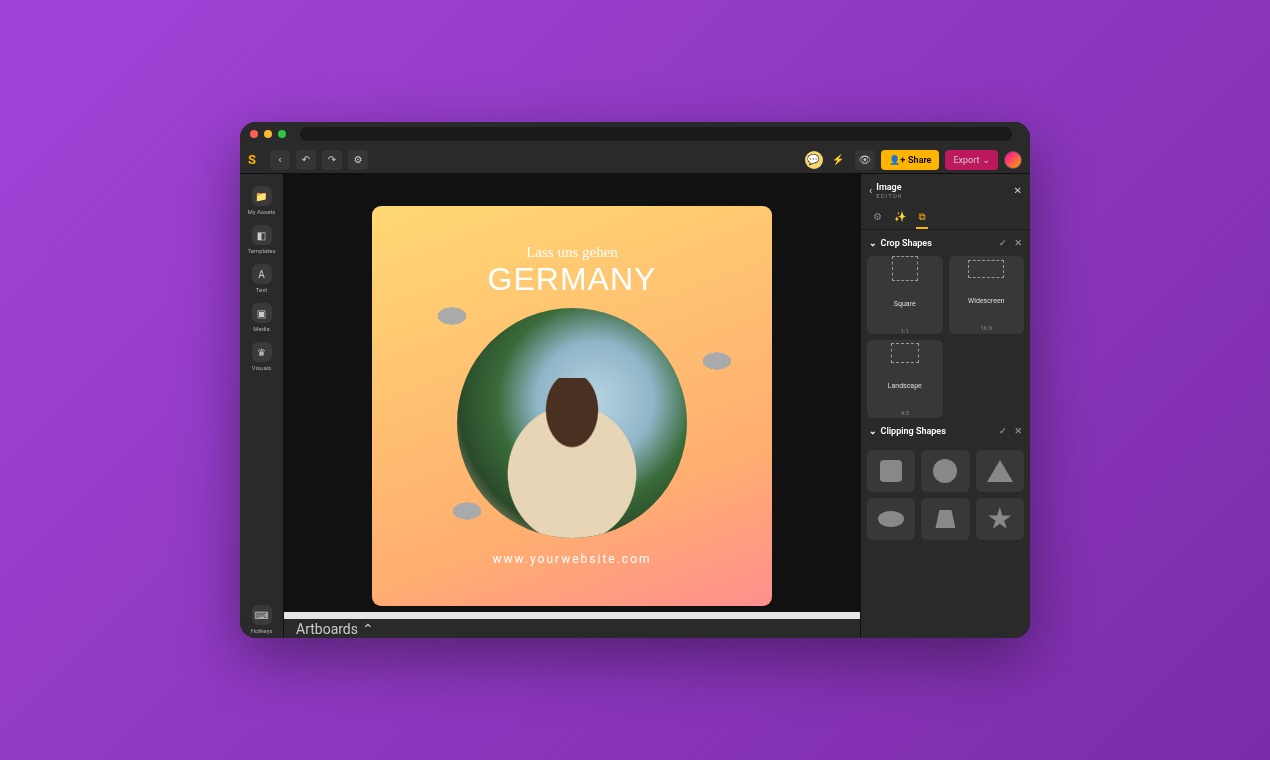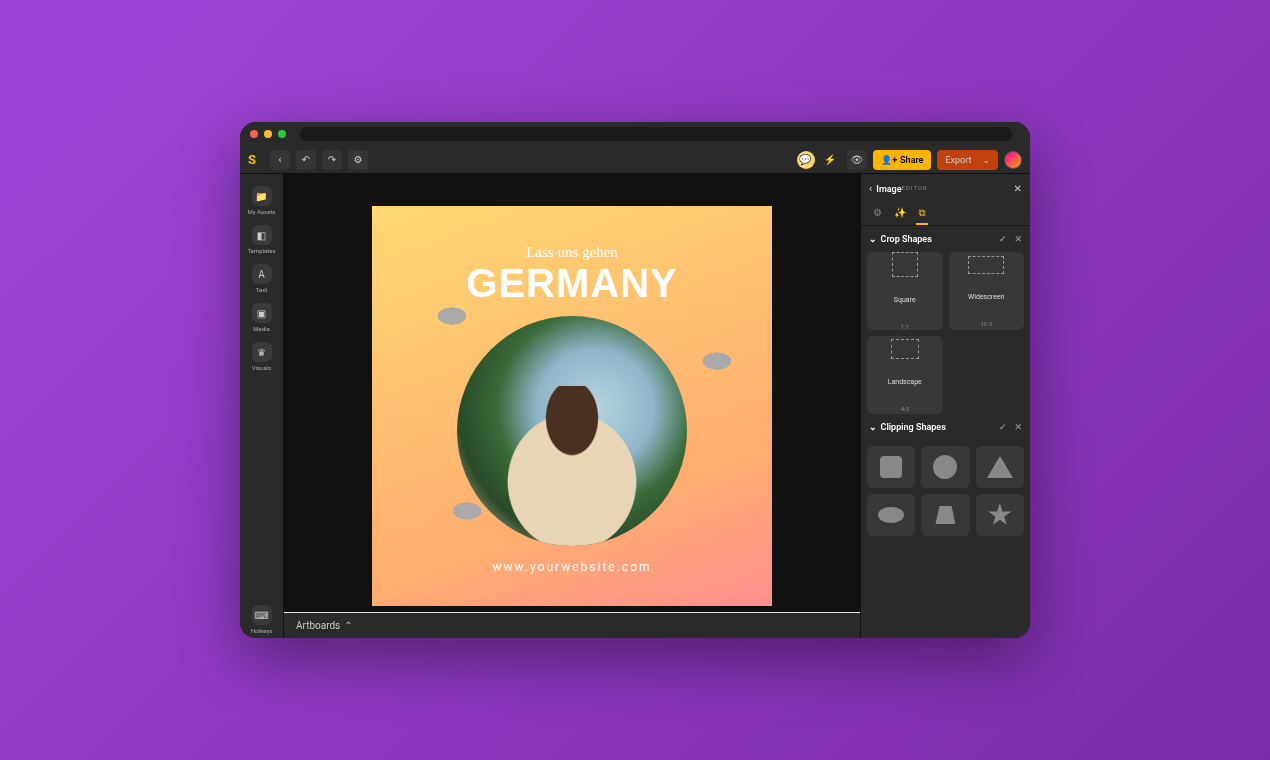"Export" .export-btn { background: #c2410c -> #be185d; gap: 11px -> 3px }
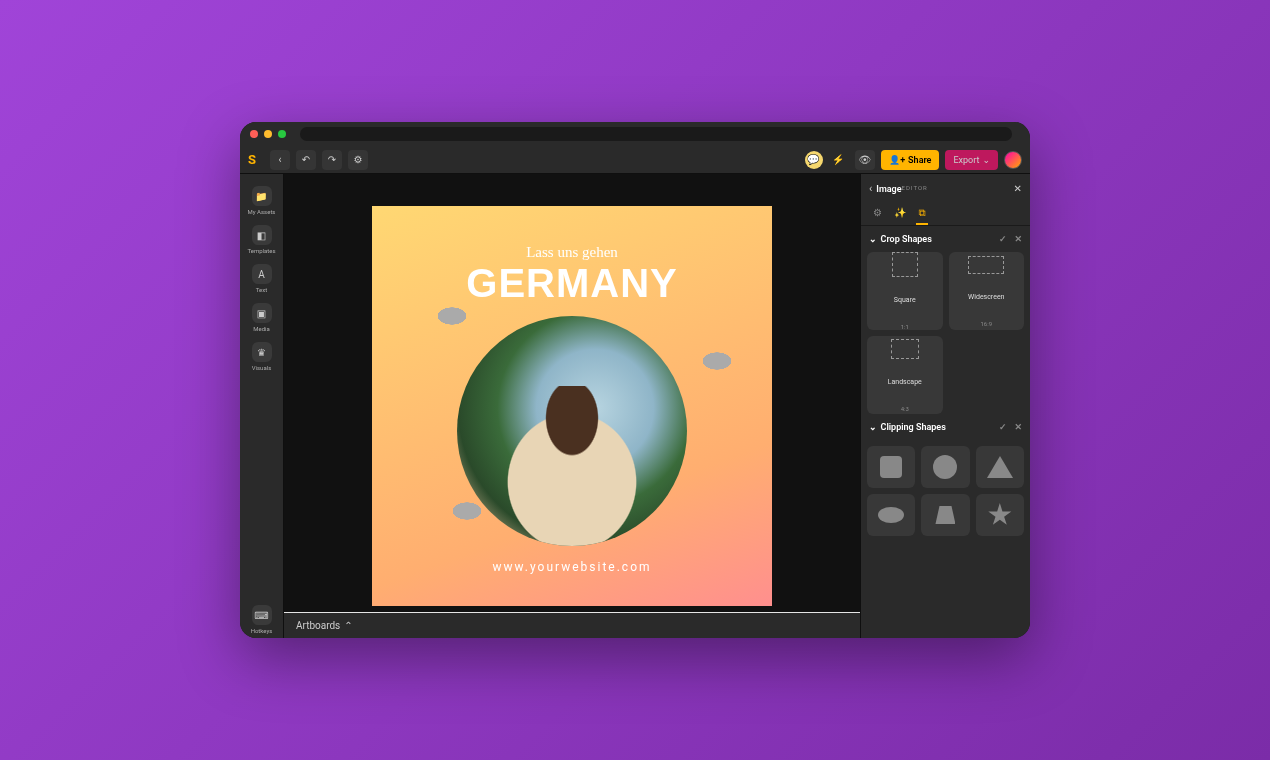"Image" .p-title { flex-direction: row -> column }
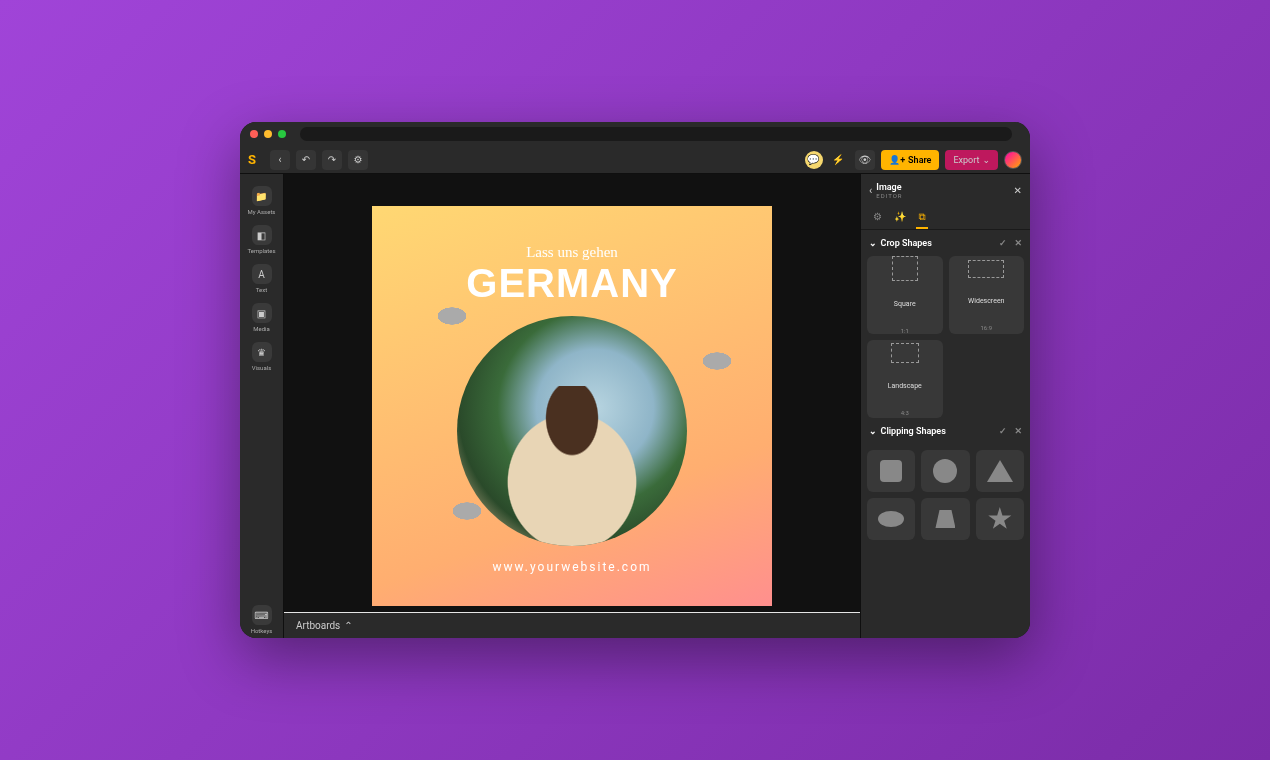"Lass uns gehen" .canvas { border-radius: none -> 9px }
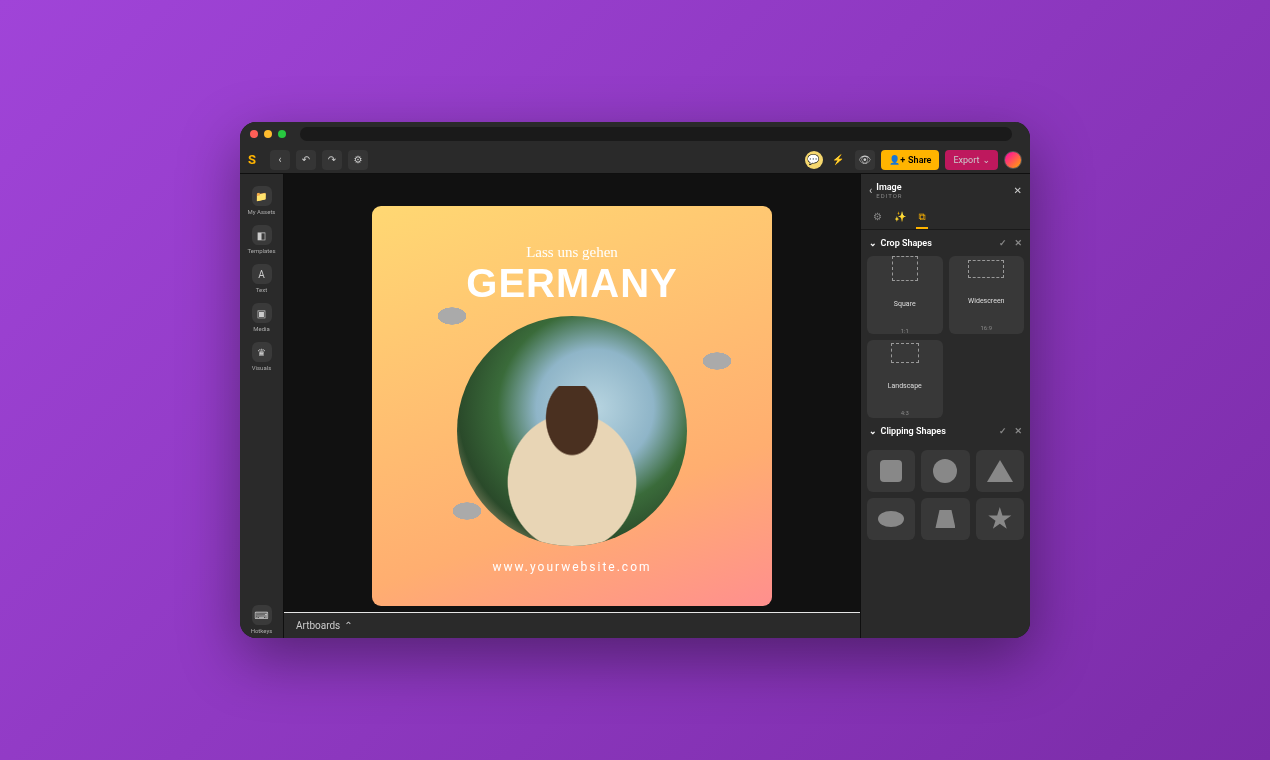"GERMANY" .c-title { font-size: 40px -> 32px; font-weight: 700 -> 400 }
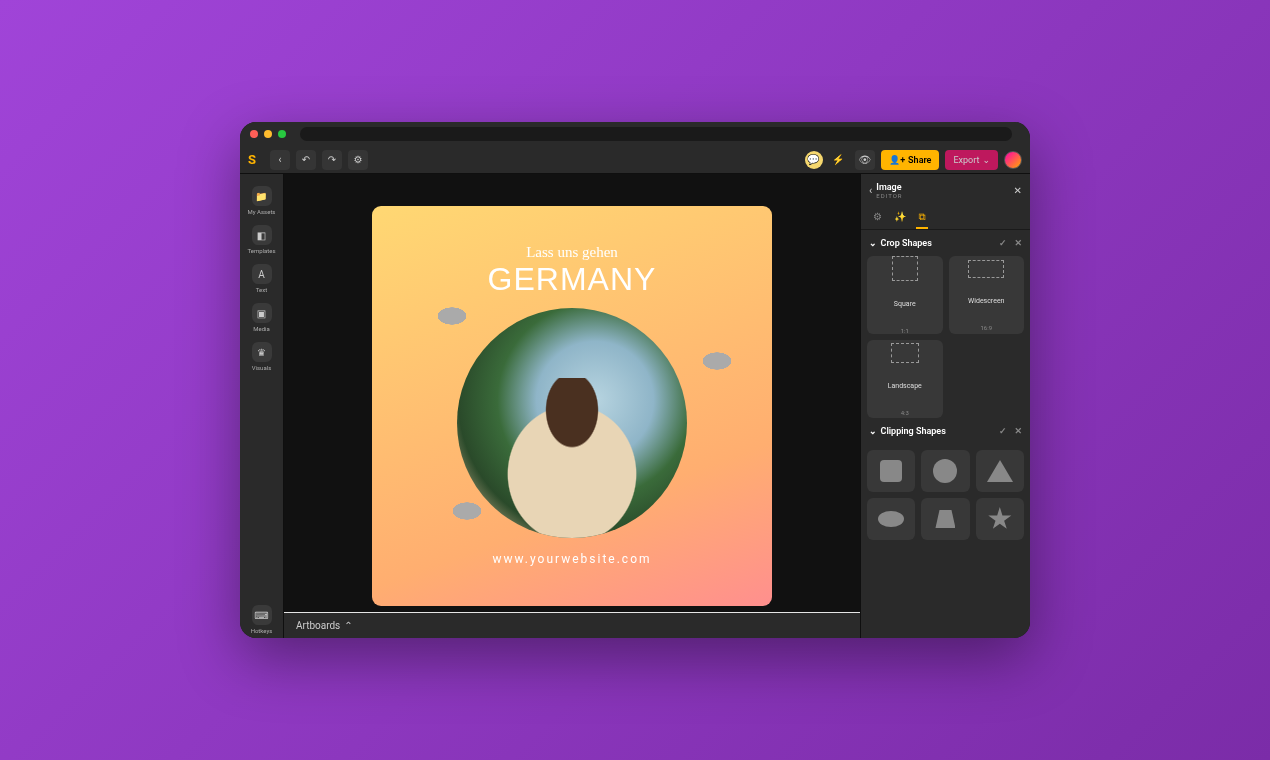"Artboards" .bottombar { border-top: 1px solid #e5e5e5 -> 7px solid #e5e5e5; font-size: 10px -> 14px }
